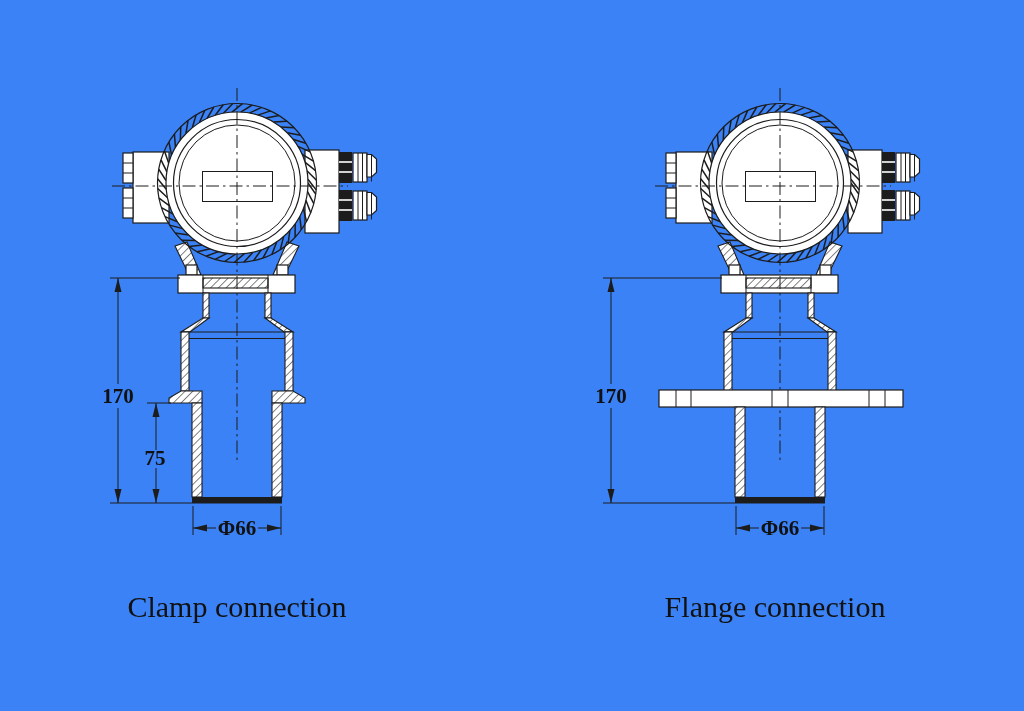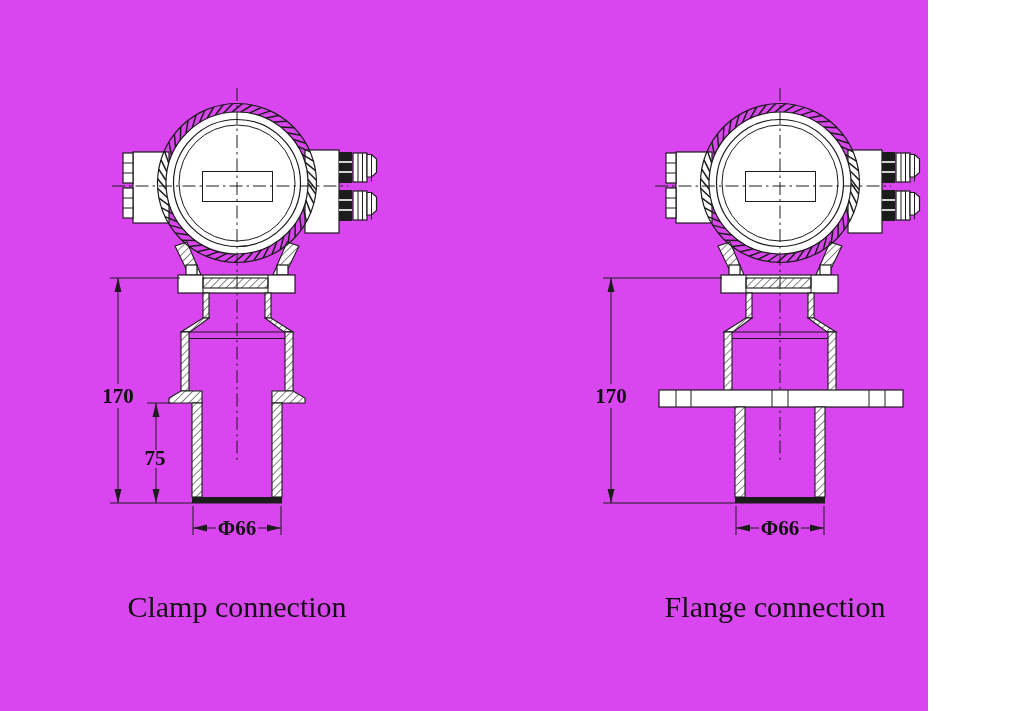"170" .page { background: #d946ef -> #3b82f6; width: 928px -> 1024px }
